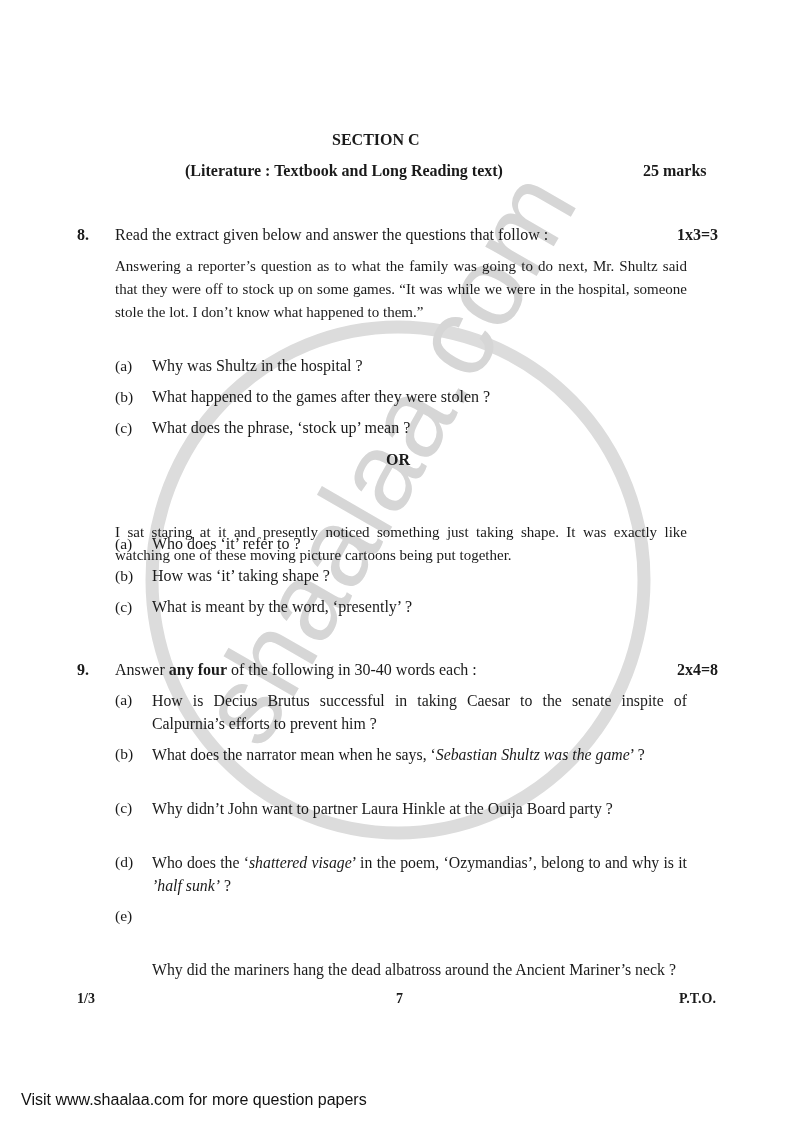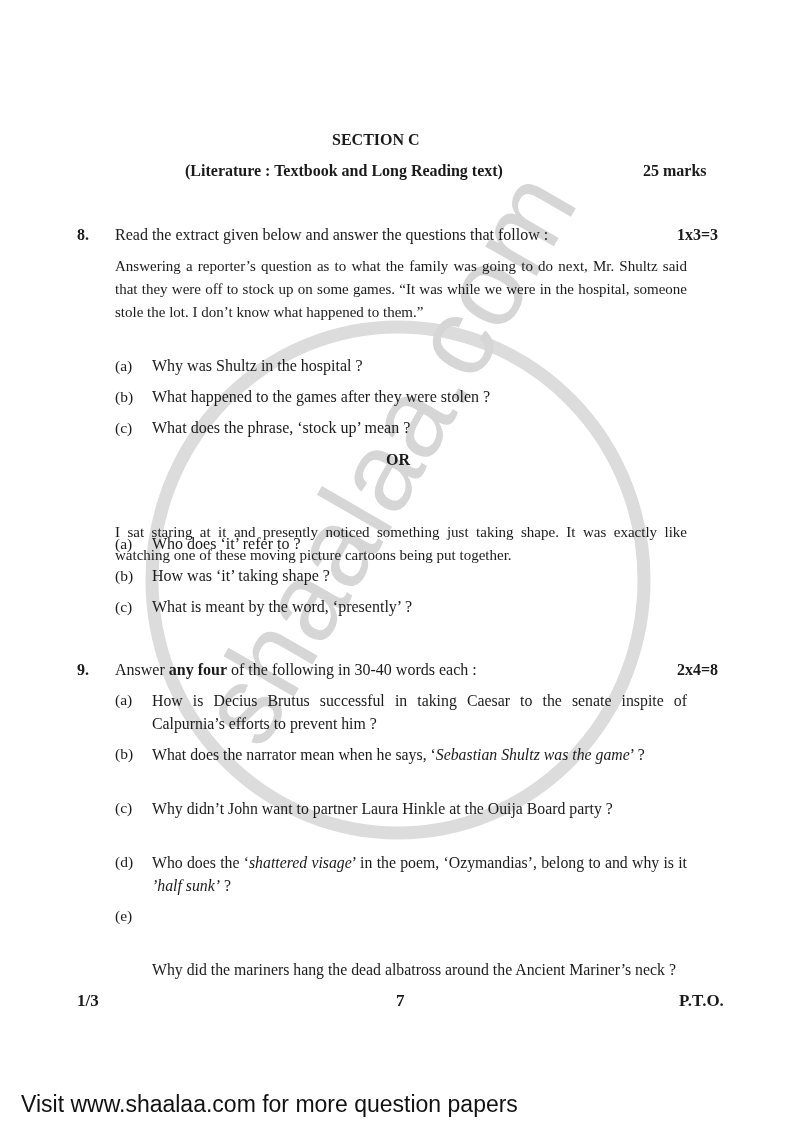"1/3" .t15 { font-size: 17px -> 14px }
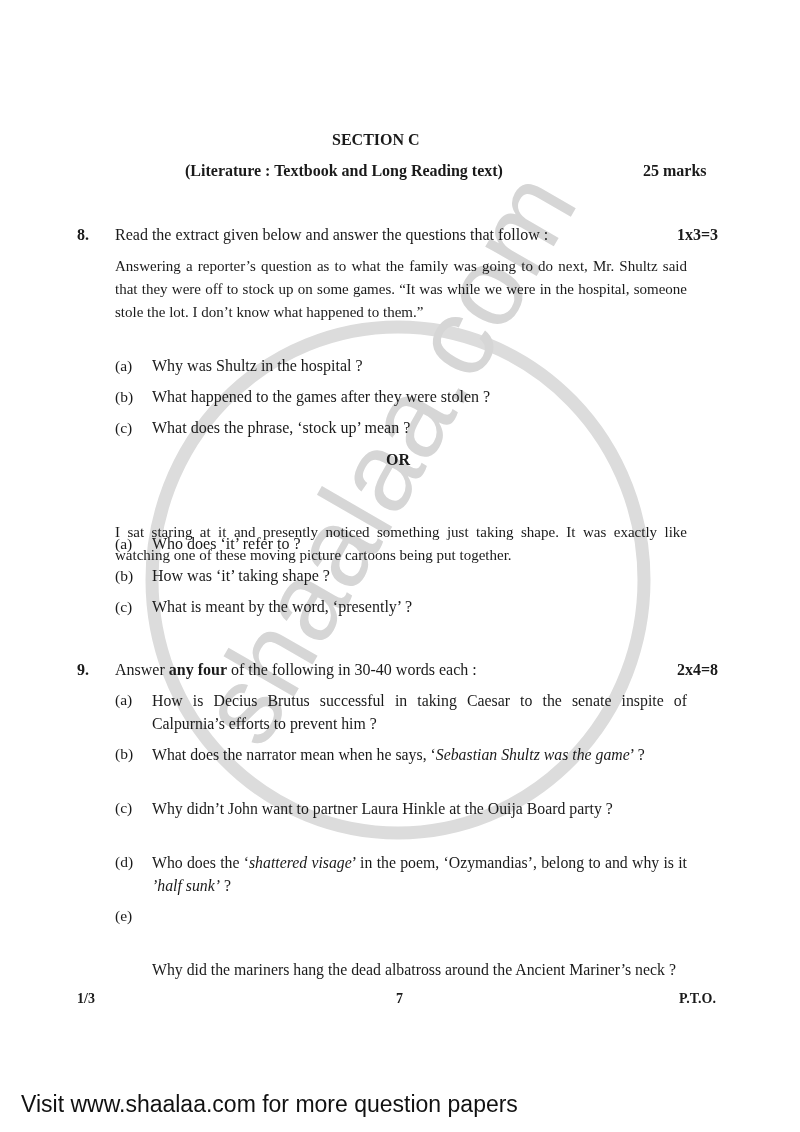"Visit www.shaalaa.com for more question" .footer-note { font-size: 23px -> 16px }
